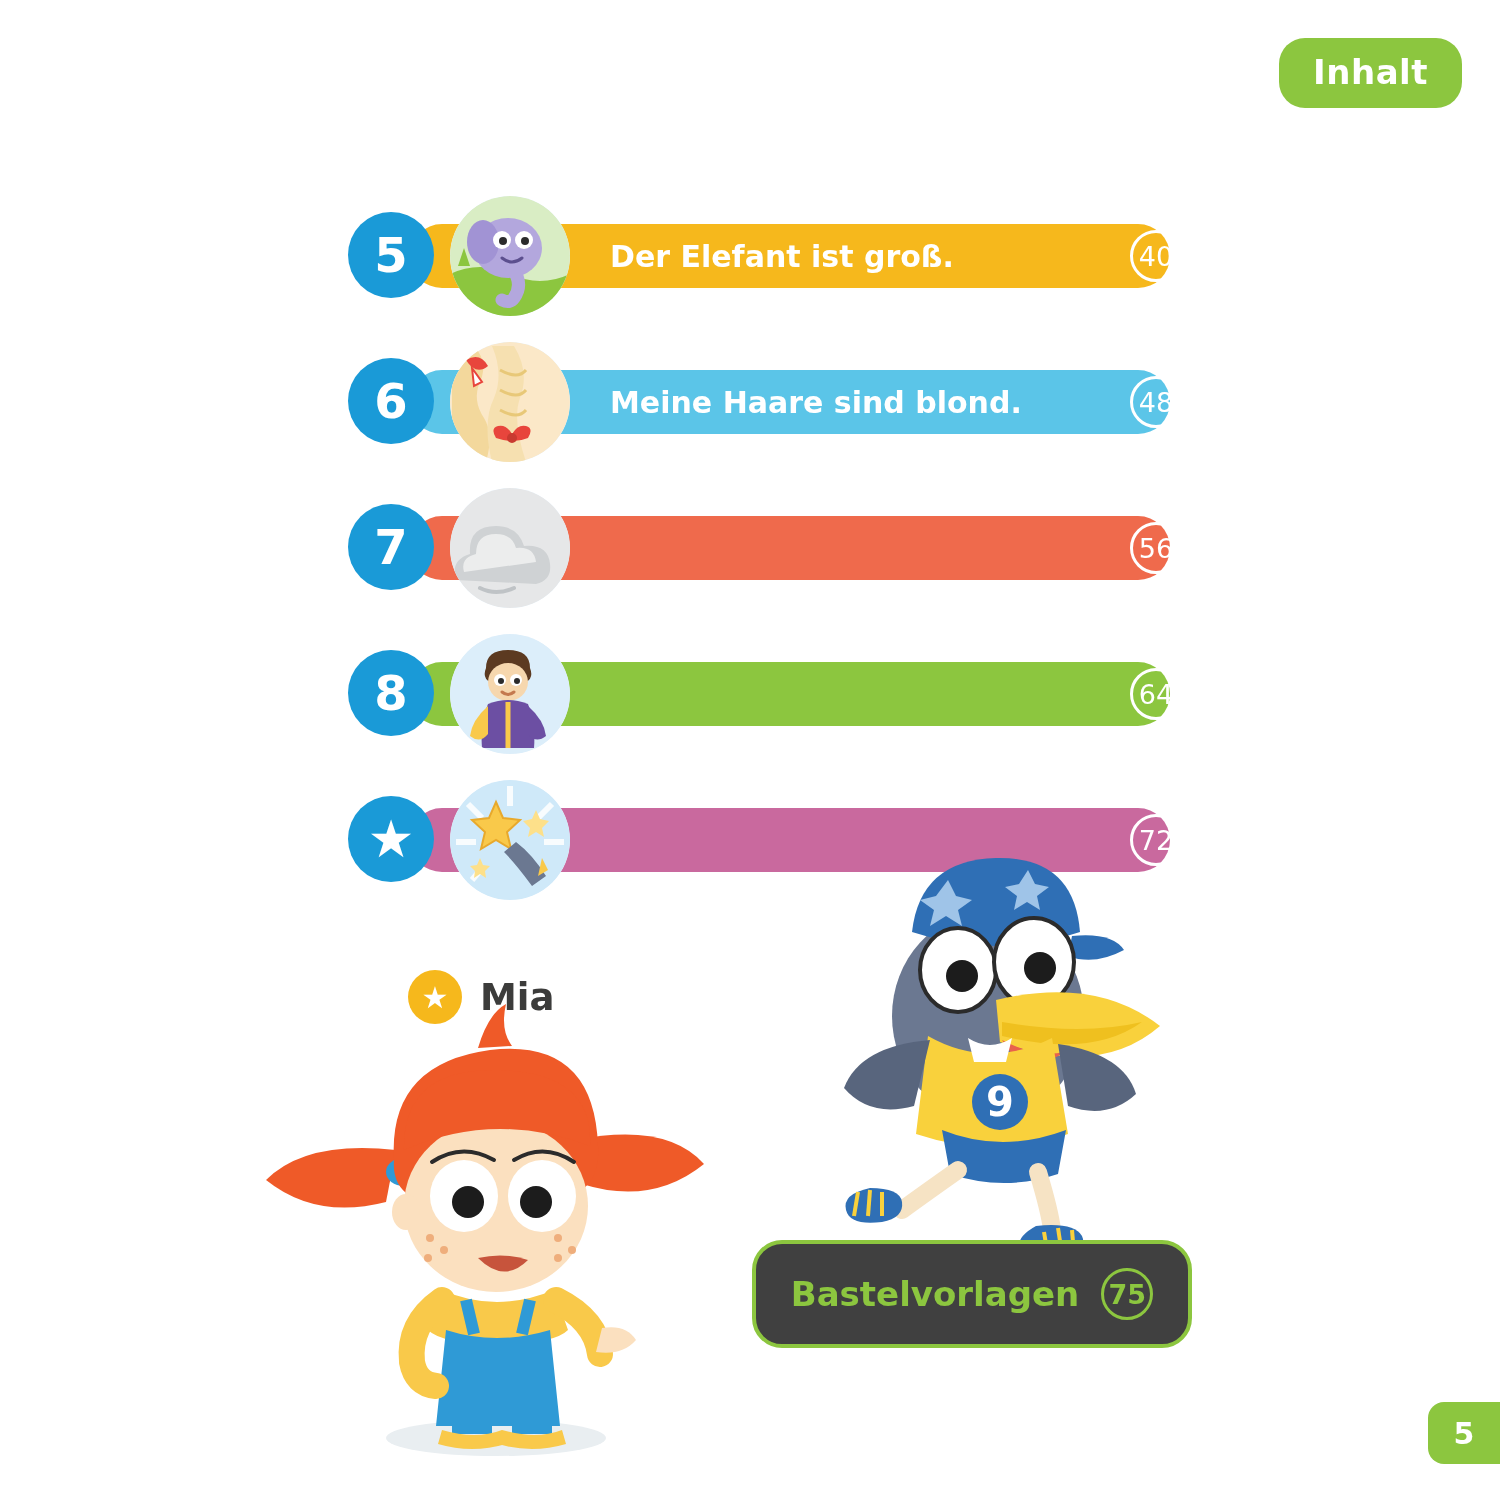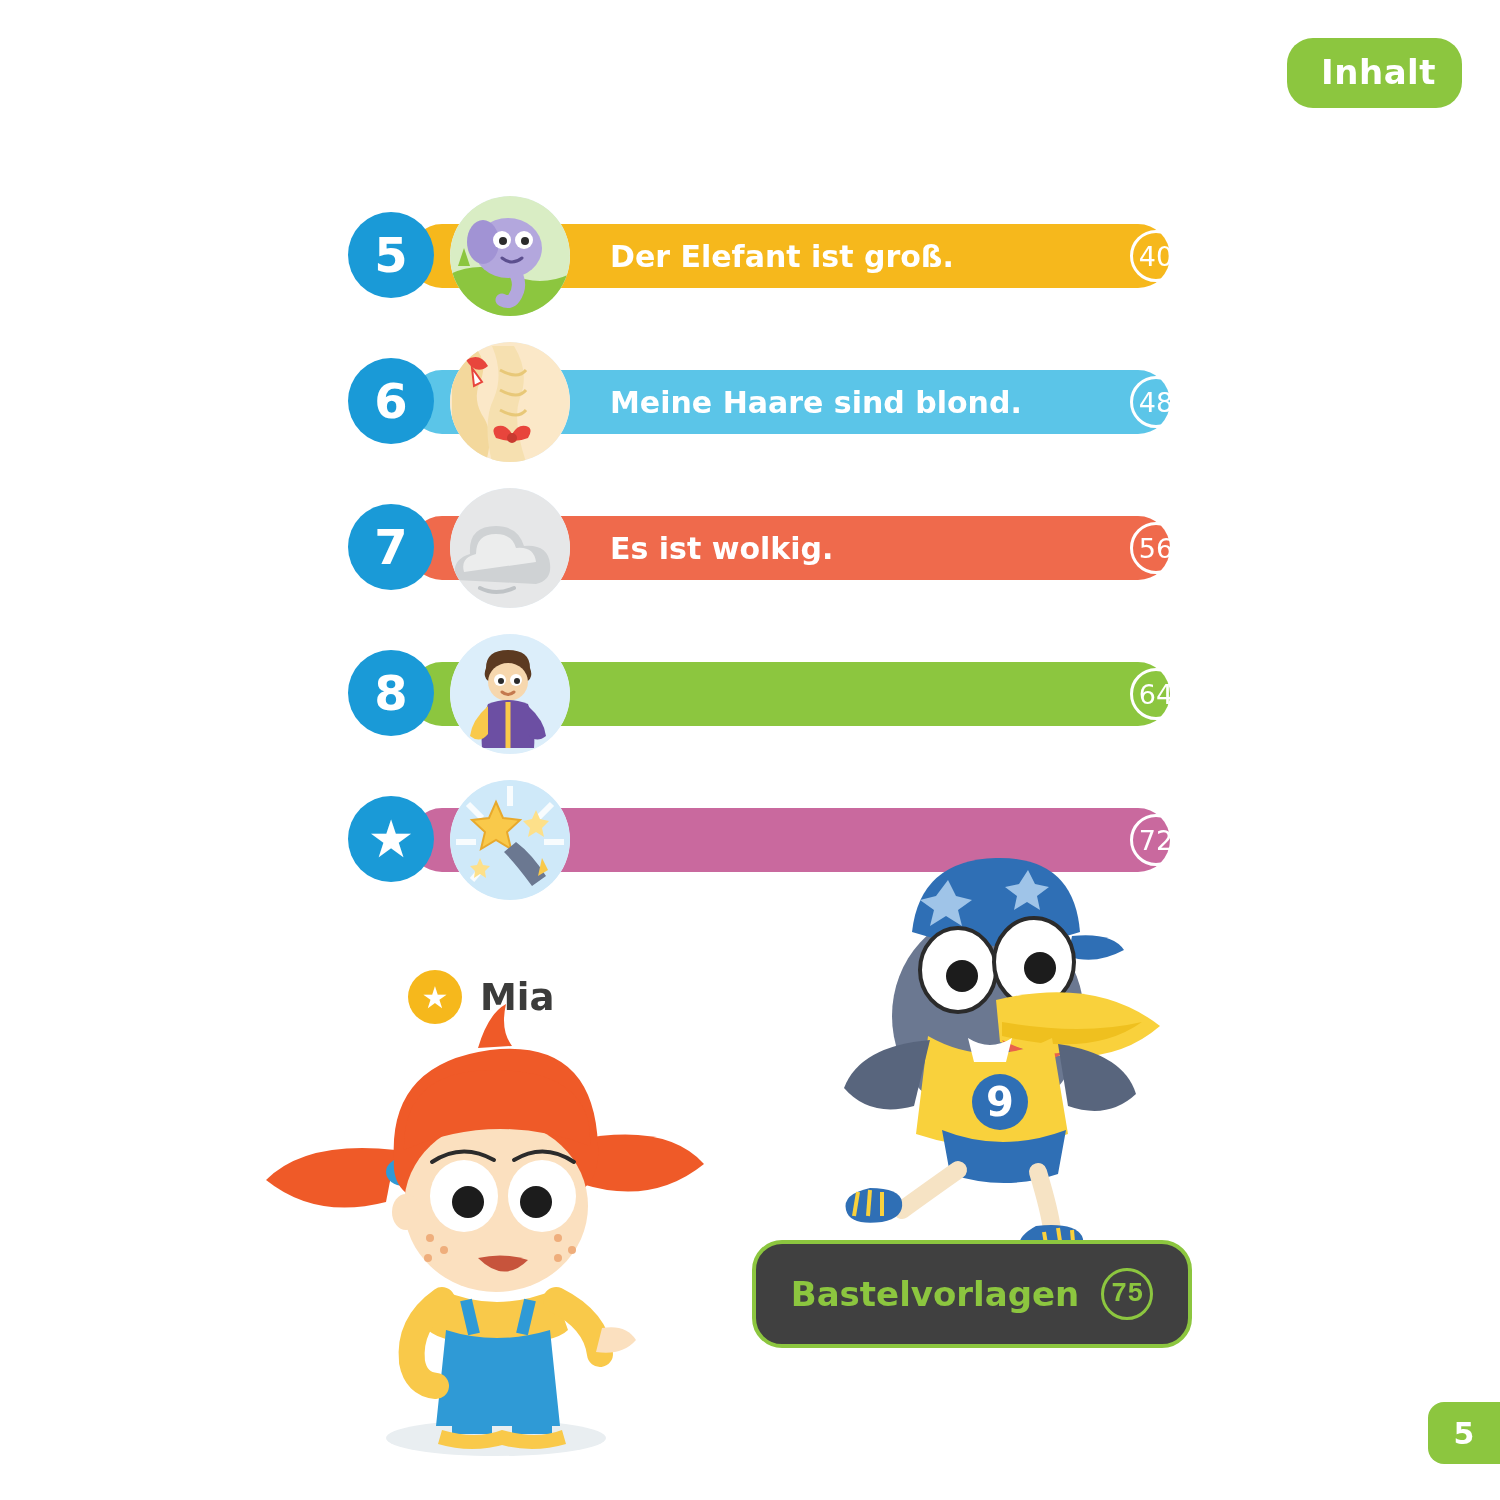"Inhalt" .header-tab { padding: 14px 26px 16px 34px -> 14px 34px 16px 34px }
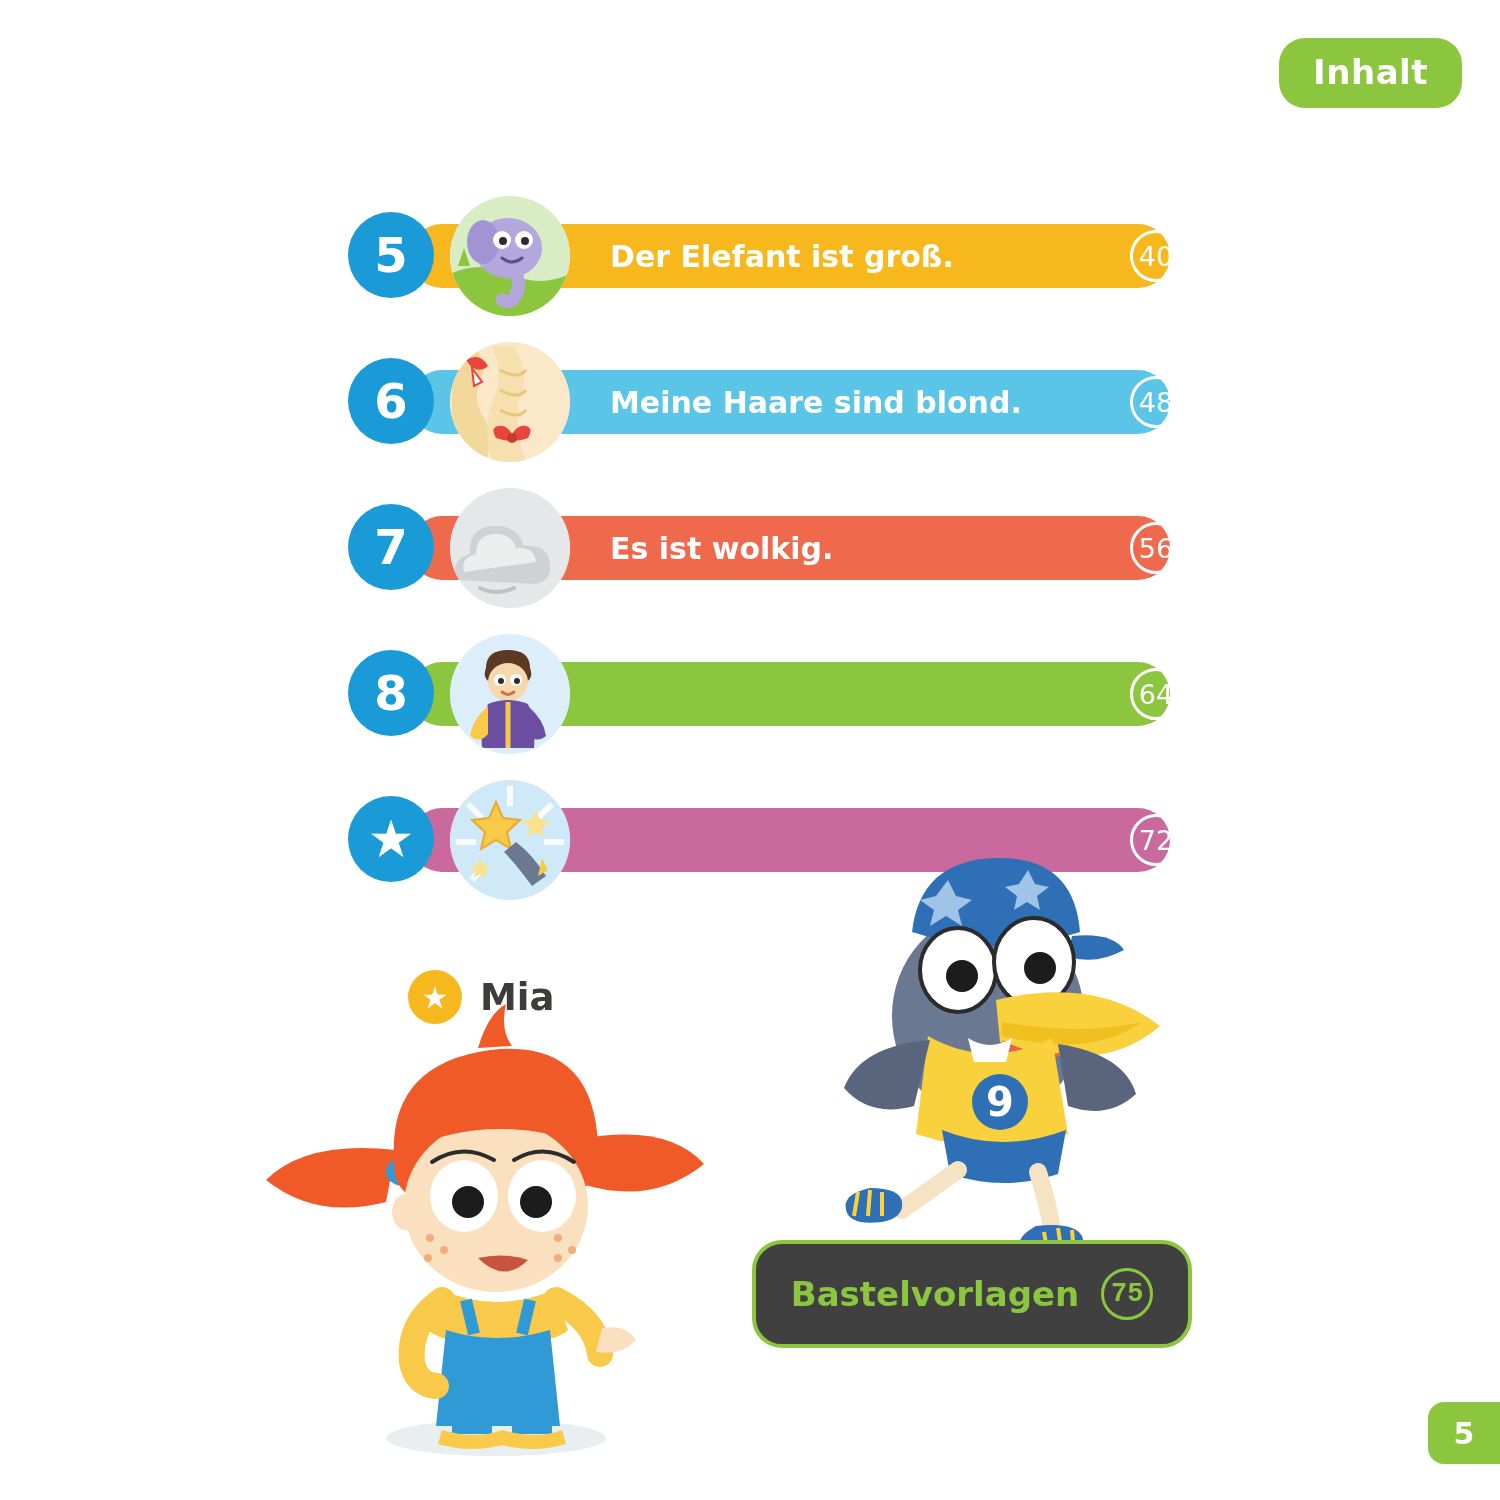"Es ist wolkig." div.bar-label { html: <div>Es ist wolkig.</div> -> none }
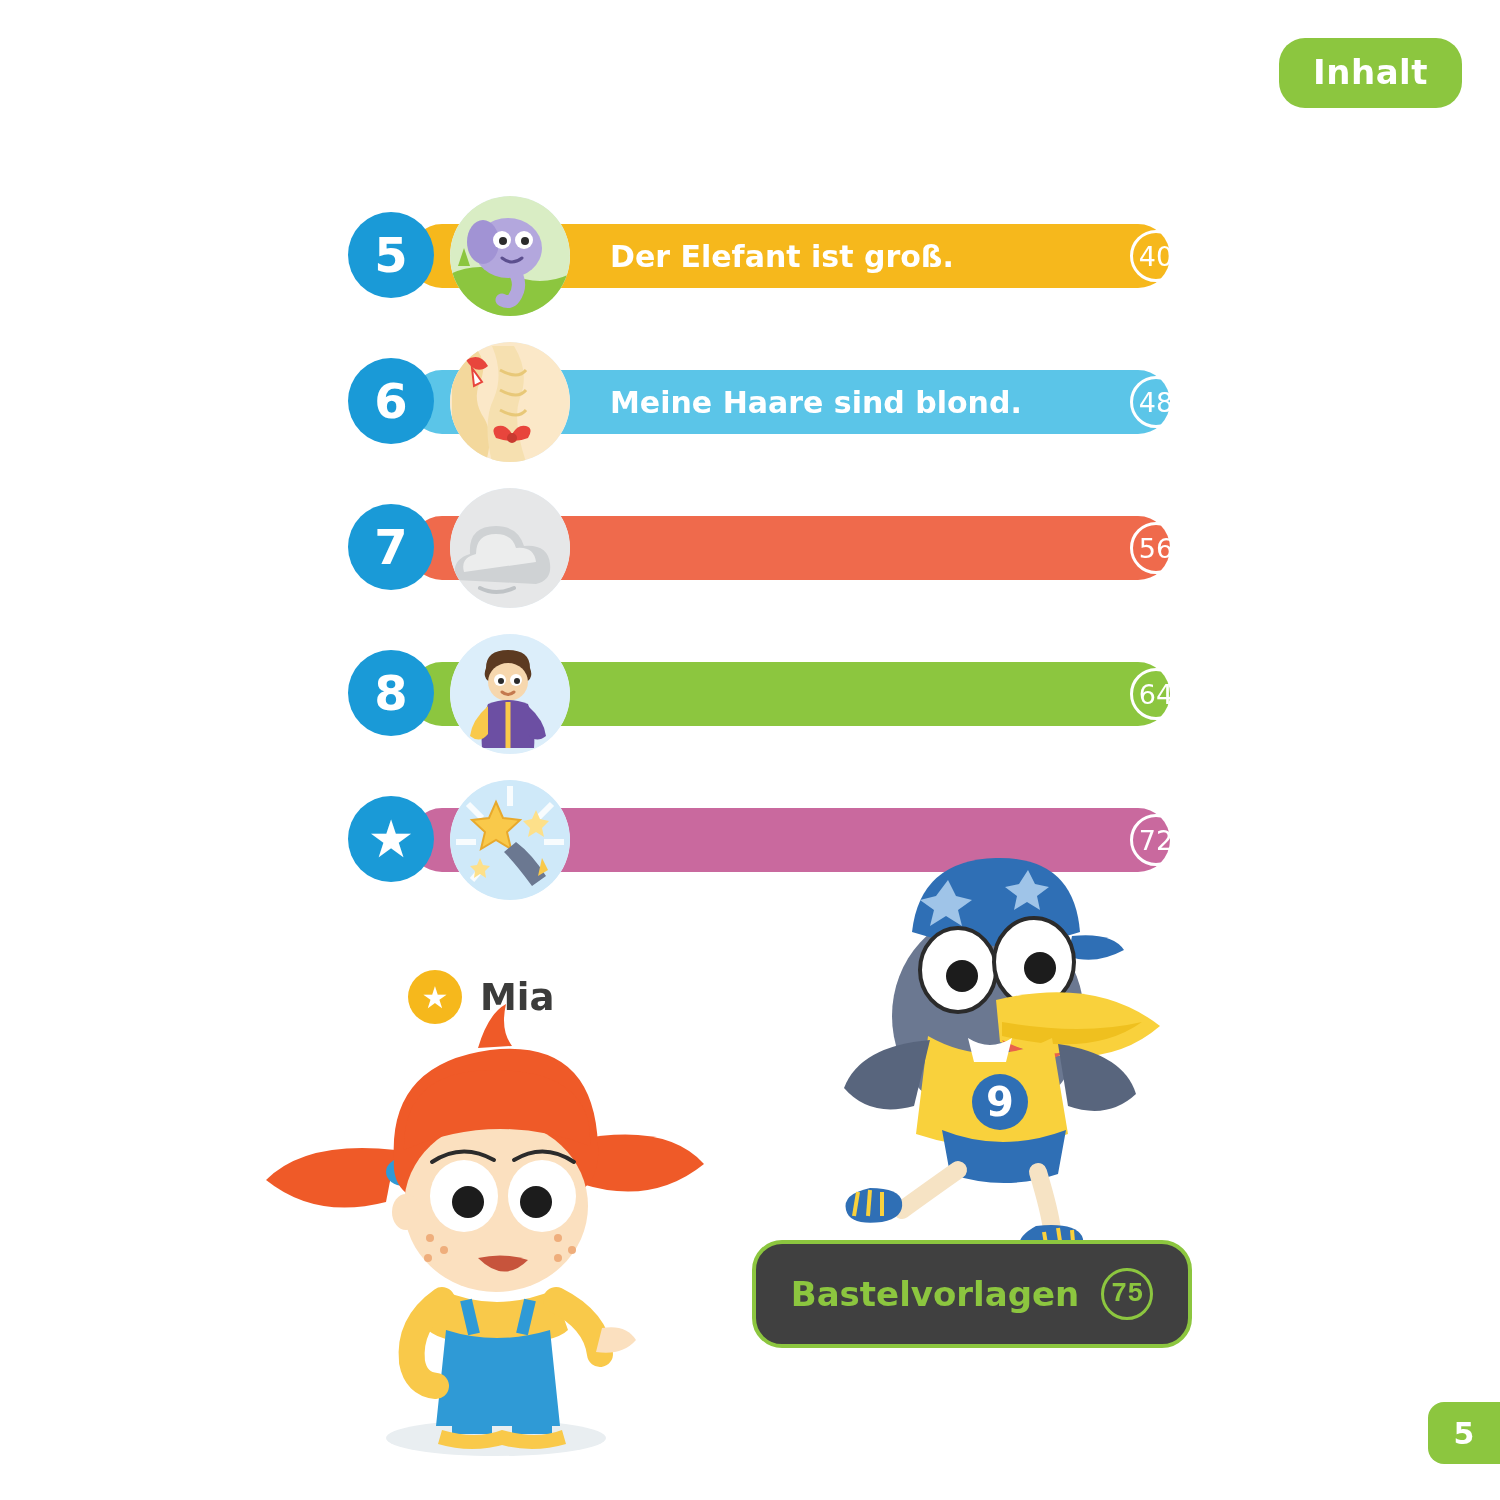"75" .bastel-badge { font-family: Liberation Mono, monospace -> none }
